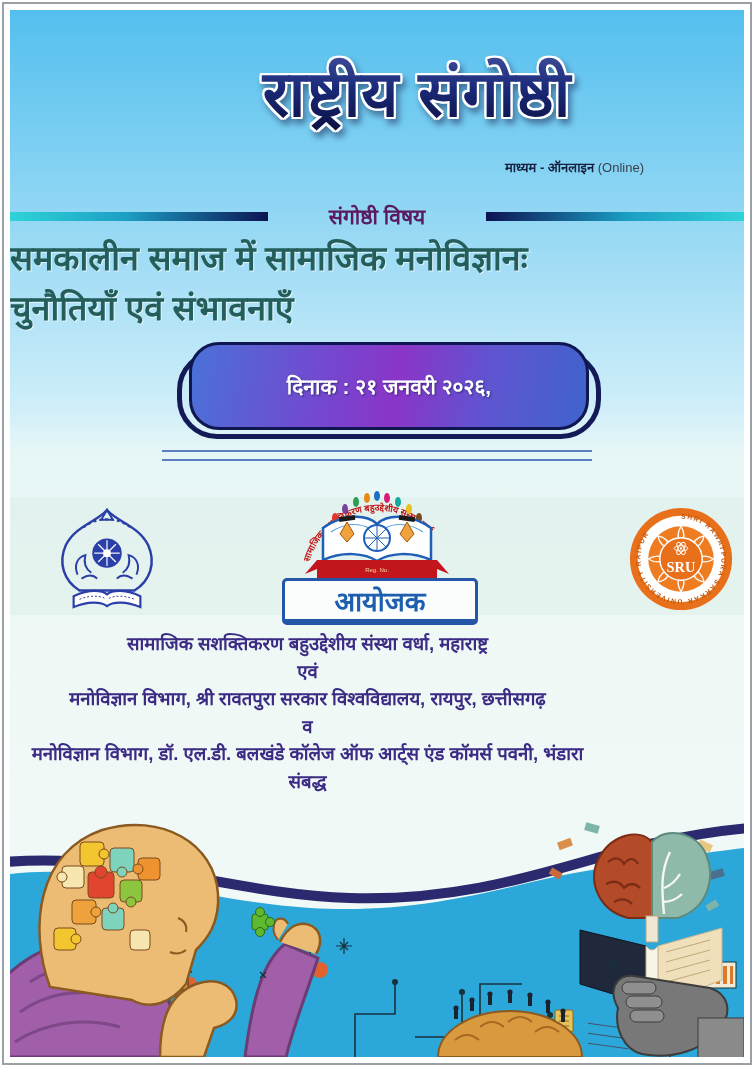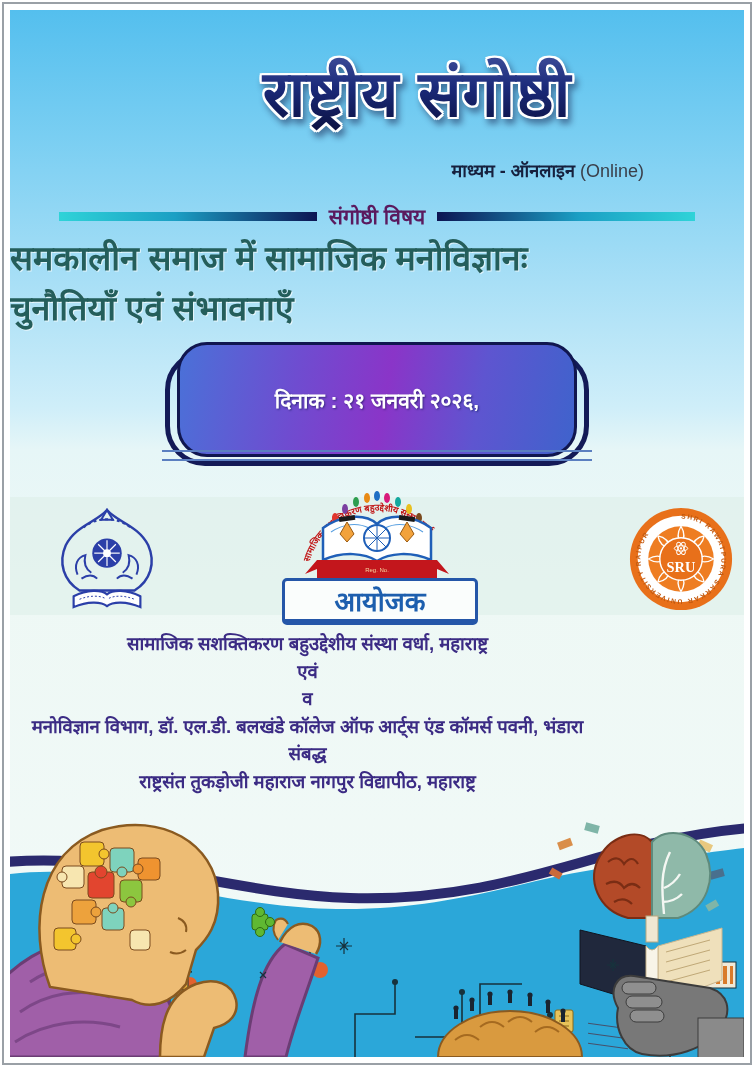"माध्यम - ऑनलाइन (Online)" .subtitle { font-size: 18px -> 13px }
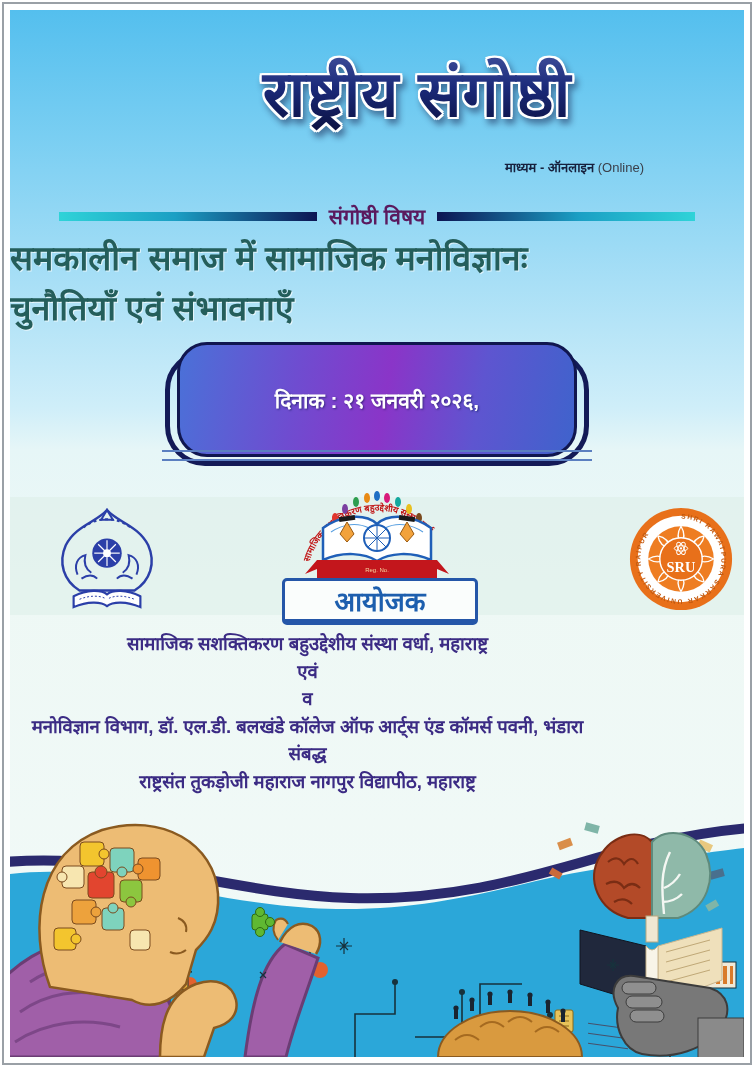"संगोष्ठी विषय" .theme-banner { justify-content: center -> space-between }
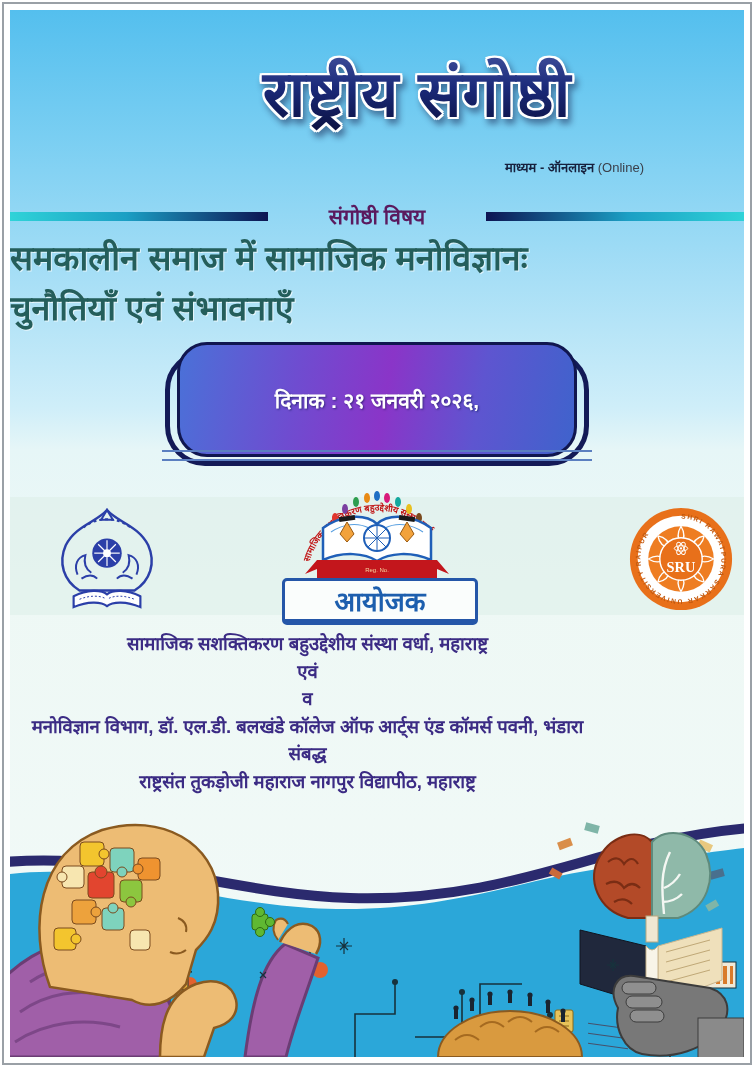"दिनाक : २१ जनवरी २०२६," .date-wrap { height: 115px -> 88px; left: 167px -> 179px }
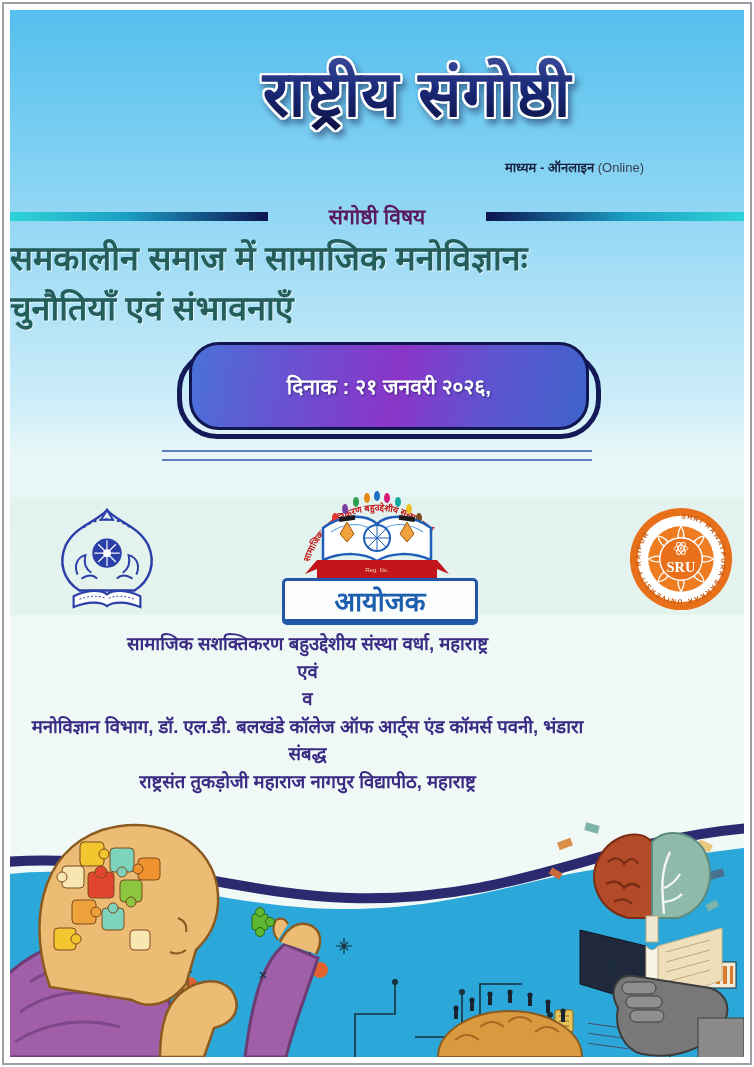"मनोविज्ञान विभाग, श्री रावतपुरा सरकार" div.org-line { html: none -> <div>मनोविज्ञान विभाग, श्री रावतपुरा सरकार विश्वविद्यालय, रायपुर, छत्तीसगढ़</div> }
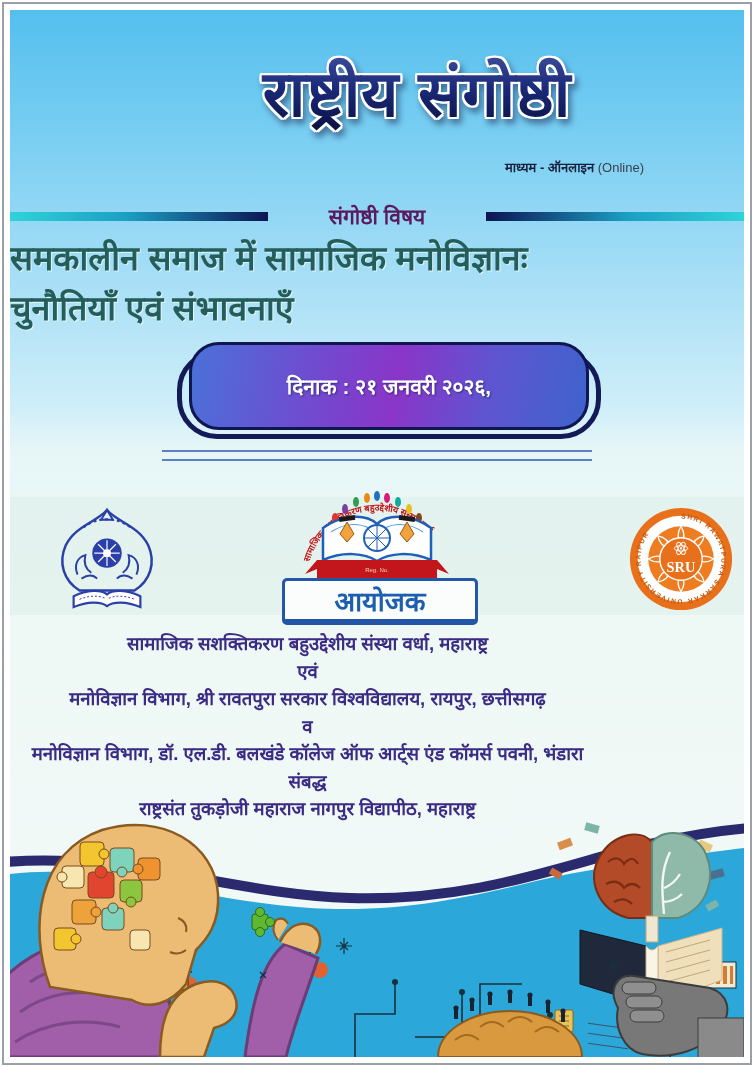"राष्ट्रसंत तुकड़ोजी महाराज नागपुर" div.org-line { html: <div>राष्ट्रसंत तुकड़ोजी महाराज नागपुर विद्यापीठ, महाराष्ट्र</div> -> none }
